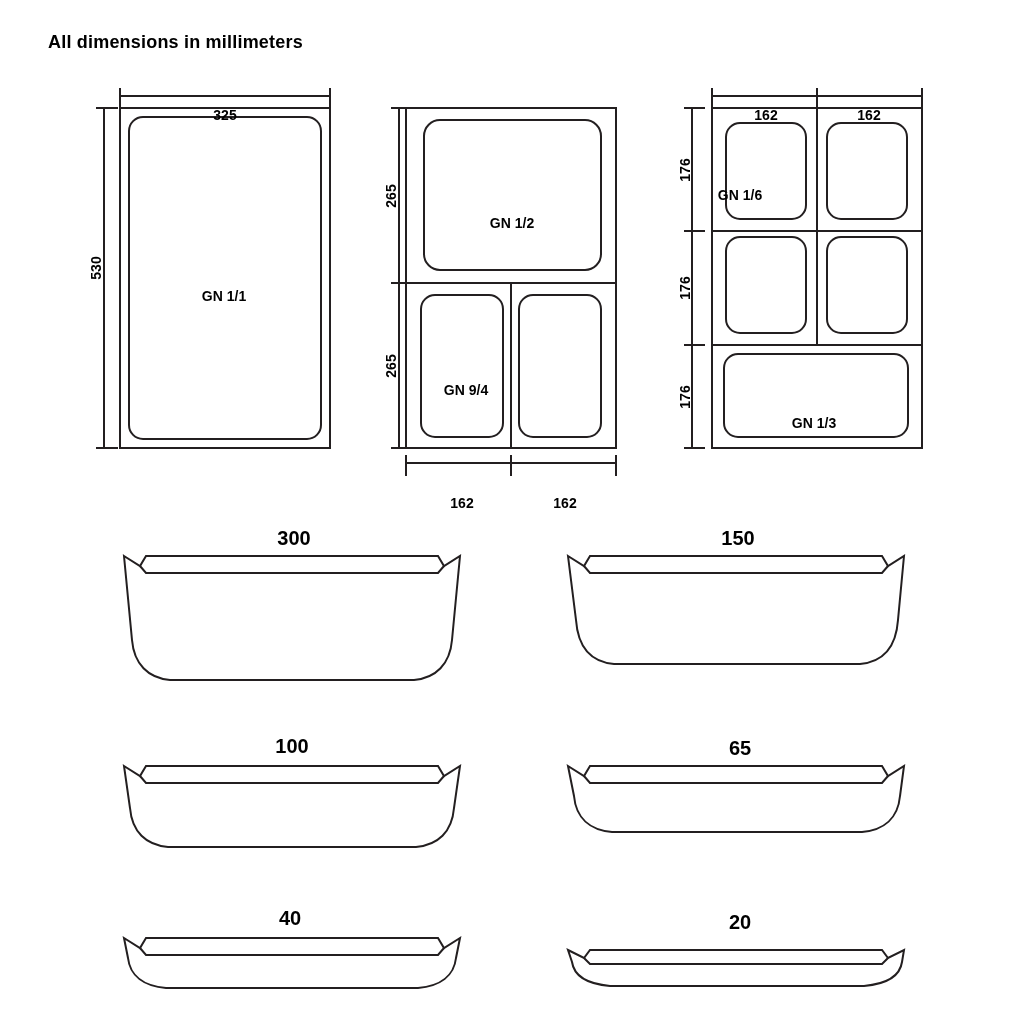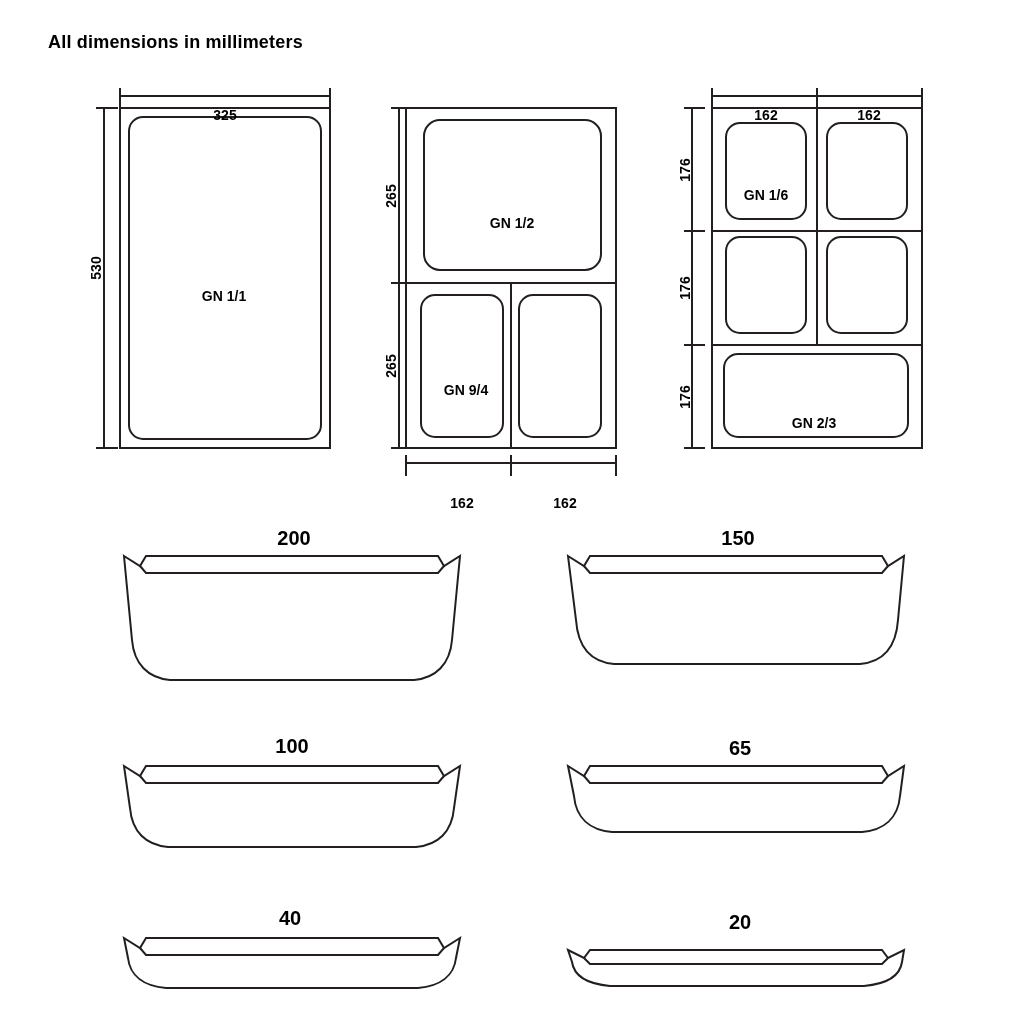"GN 1/6" div.lbl { left: 766px -> 740px }
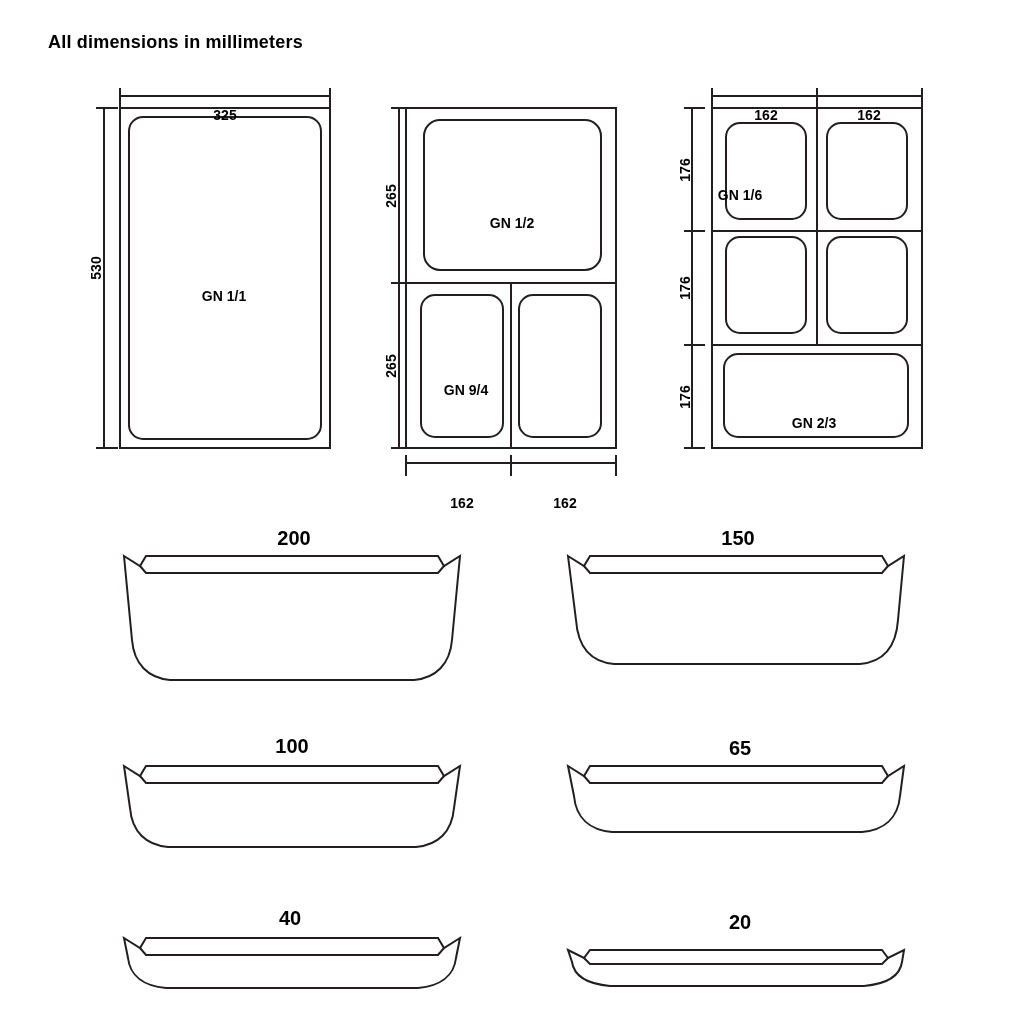"GN 2/3" div.lbl { text: 2/3 -> 1/3 }
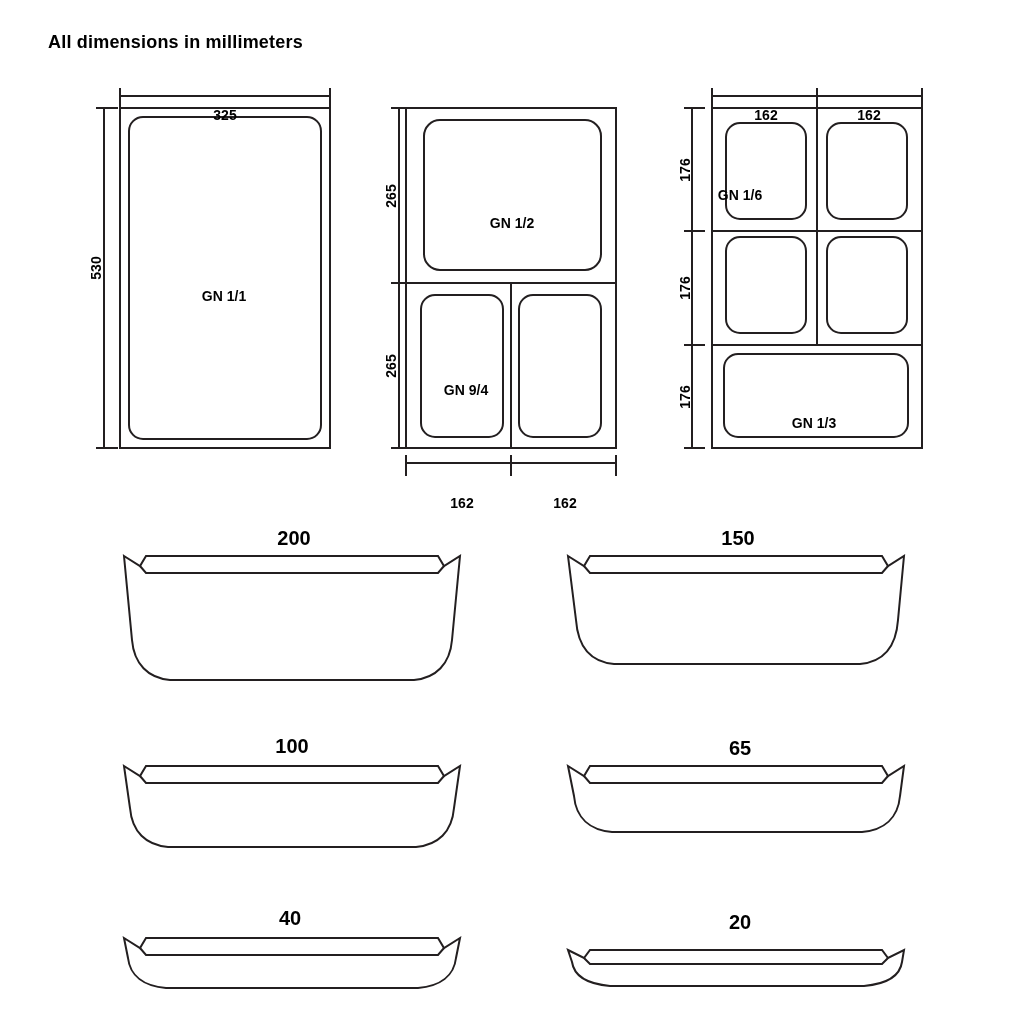"200" div.depth-lbl { text: 200 -> 300 }
